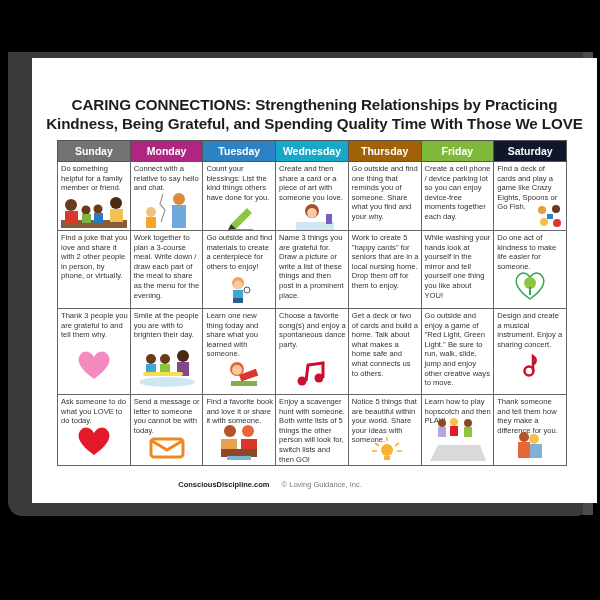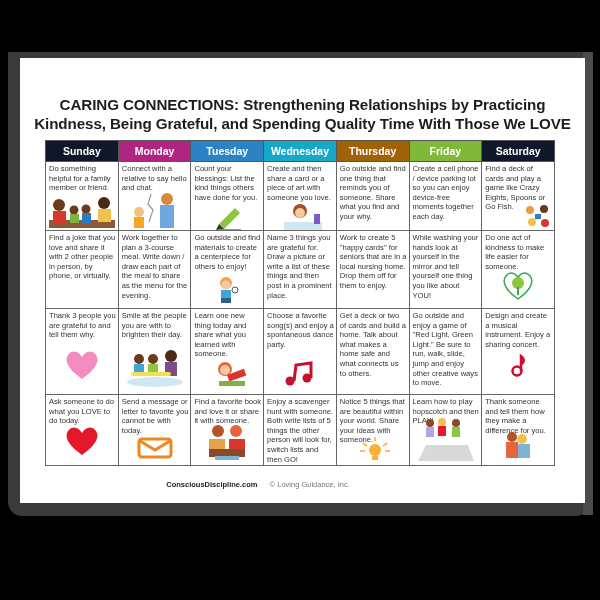"CARING CONNECTIONS: Strengthening" .paper { left: 20px -> 32px }
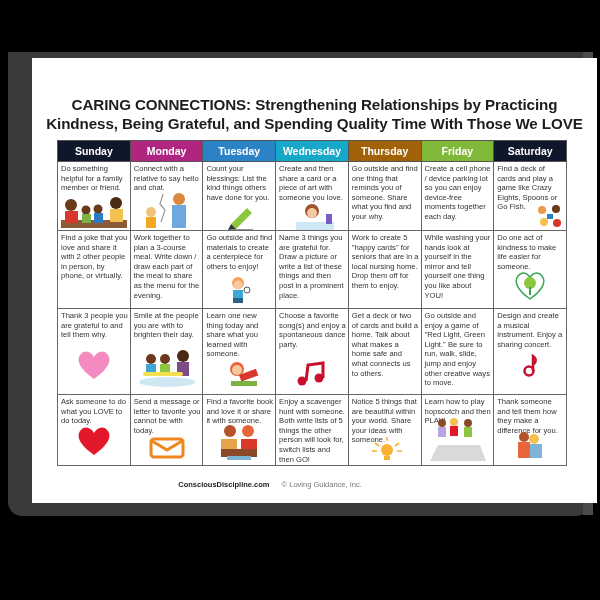"Sunday" th { background: #0f172a -> #737373 }
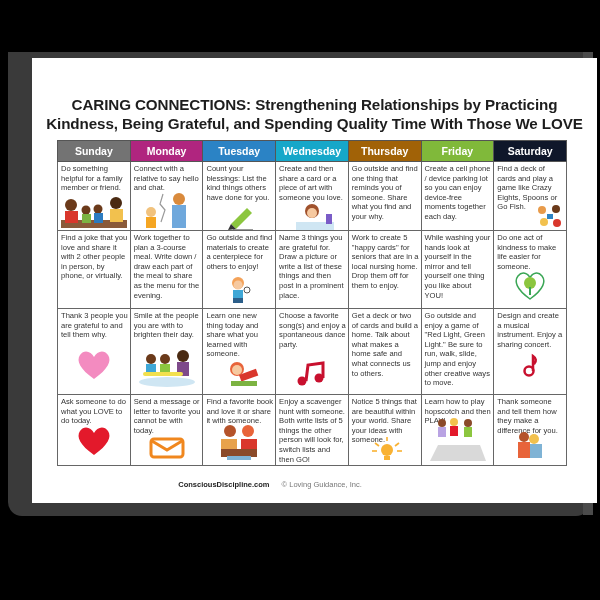"Send a message or letter" span.txt { text: favorite -> someone }
